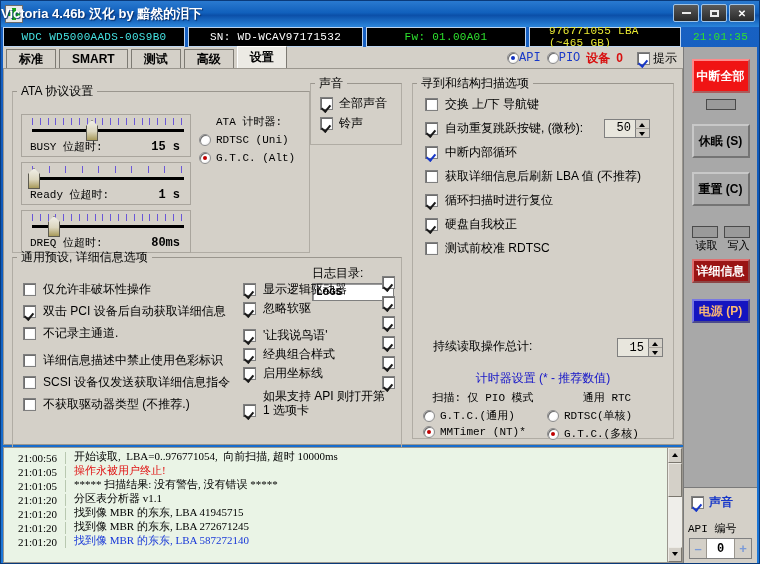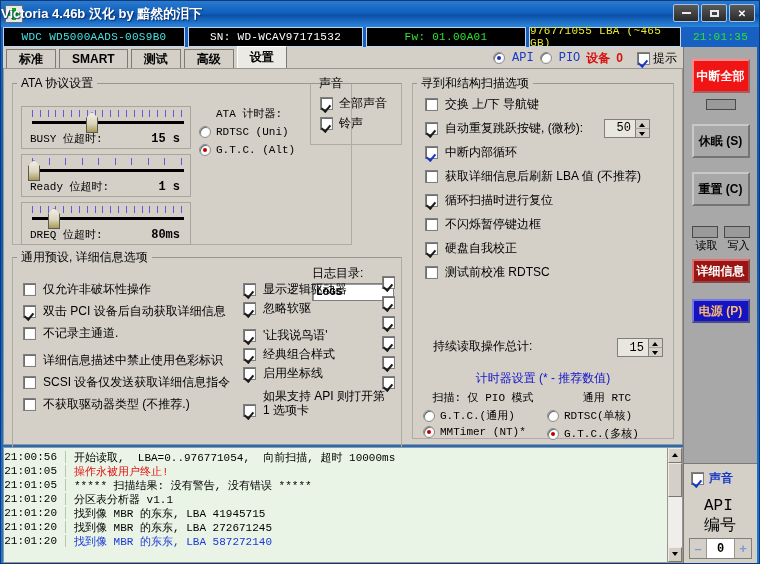"976771055 LBA (~465 GB)" .ib-lba { padding-left: none -> 19px }
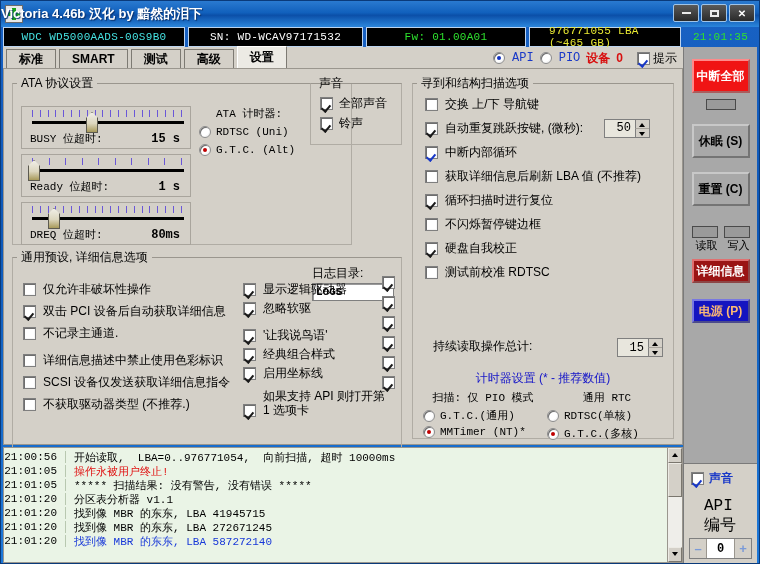"API" .radio-inline { gap: 7px -> 0 }
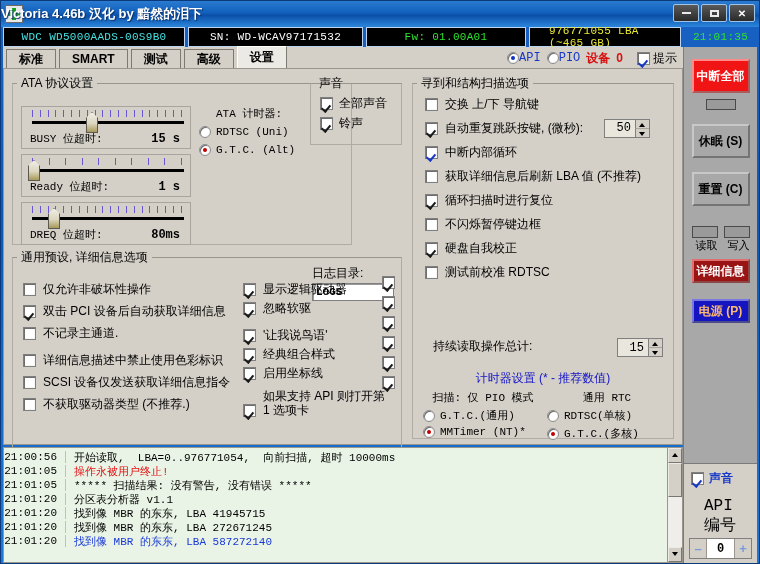"ATA 协议设置" .g-ata { top: 6px -> 14px; width: 340px -> 298px }
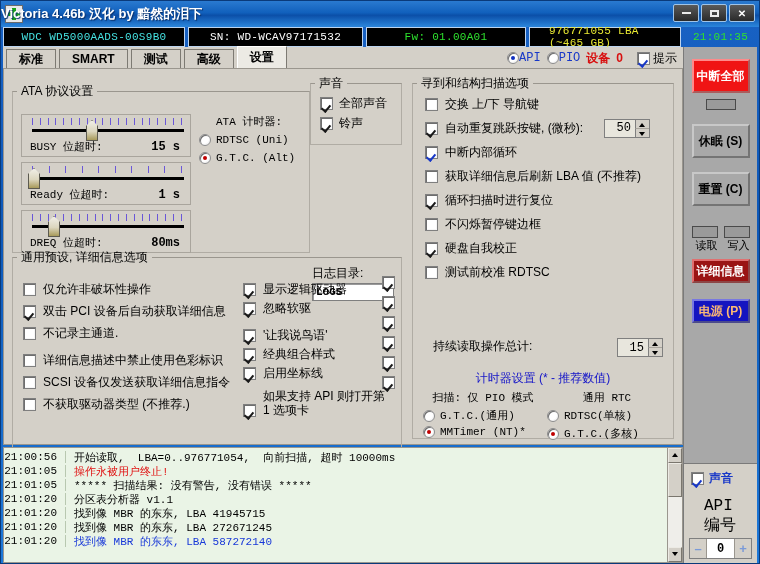"不闪烁暂停键边框" div.scan-row { html: <div> <span></span> <span>不闪烁暂停键边框</span> </div> -> none }
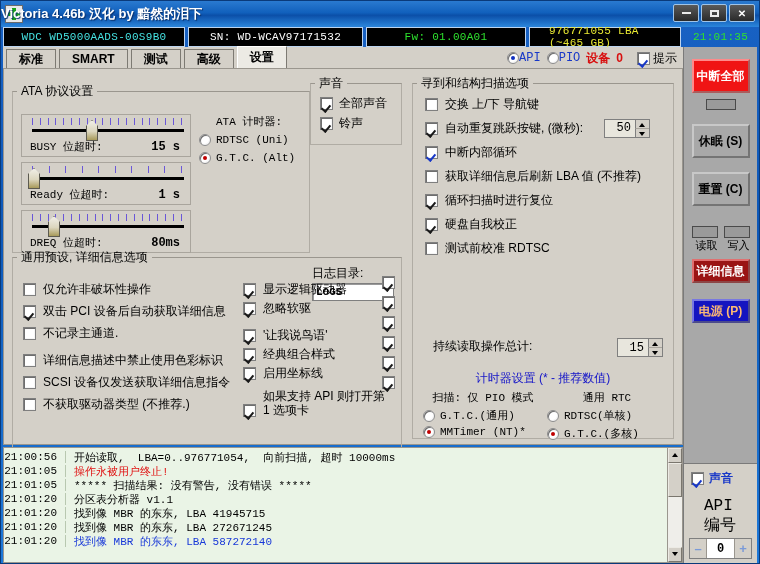"21:00:56" .log-row { align-items: center -> flex-end; font-family: Liberation Mono, monospace -> Liberation Serif, serif }
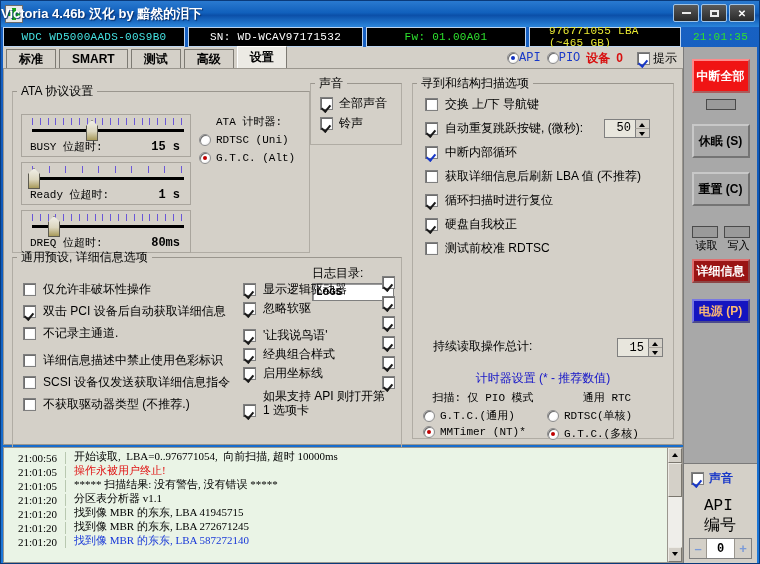"API 编号" .apilabel { font-size: 16px -> 11px; margin: 10px 0 2px 20px -> 10px 0 2px 4px }
